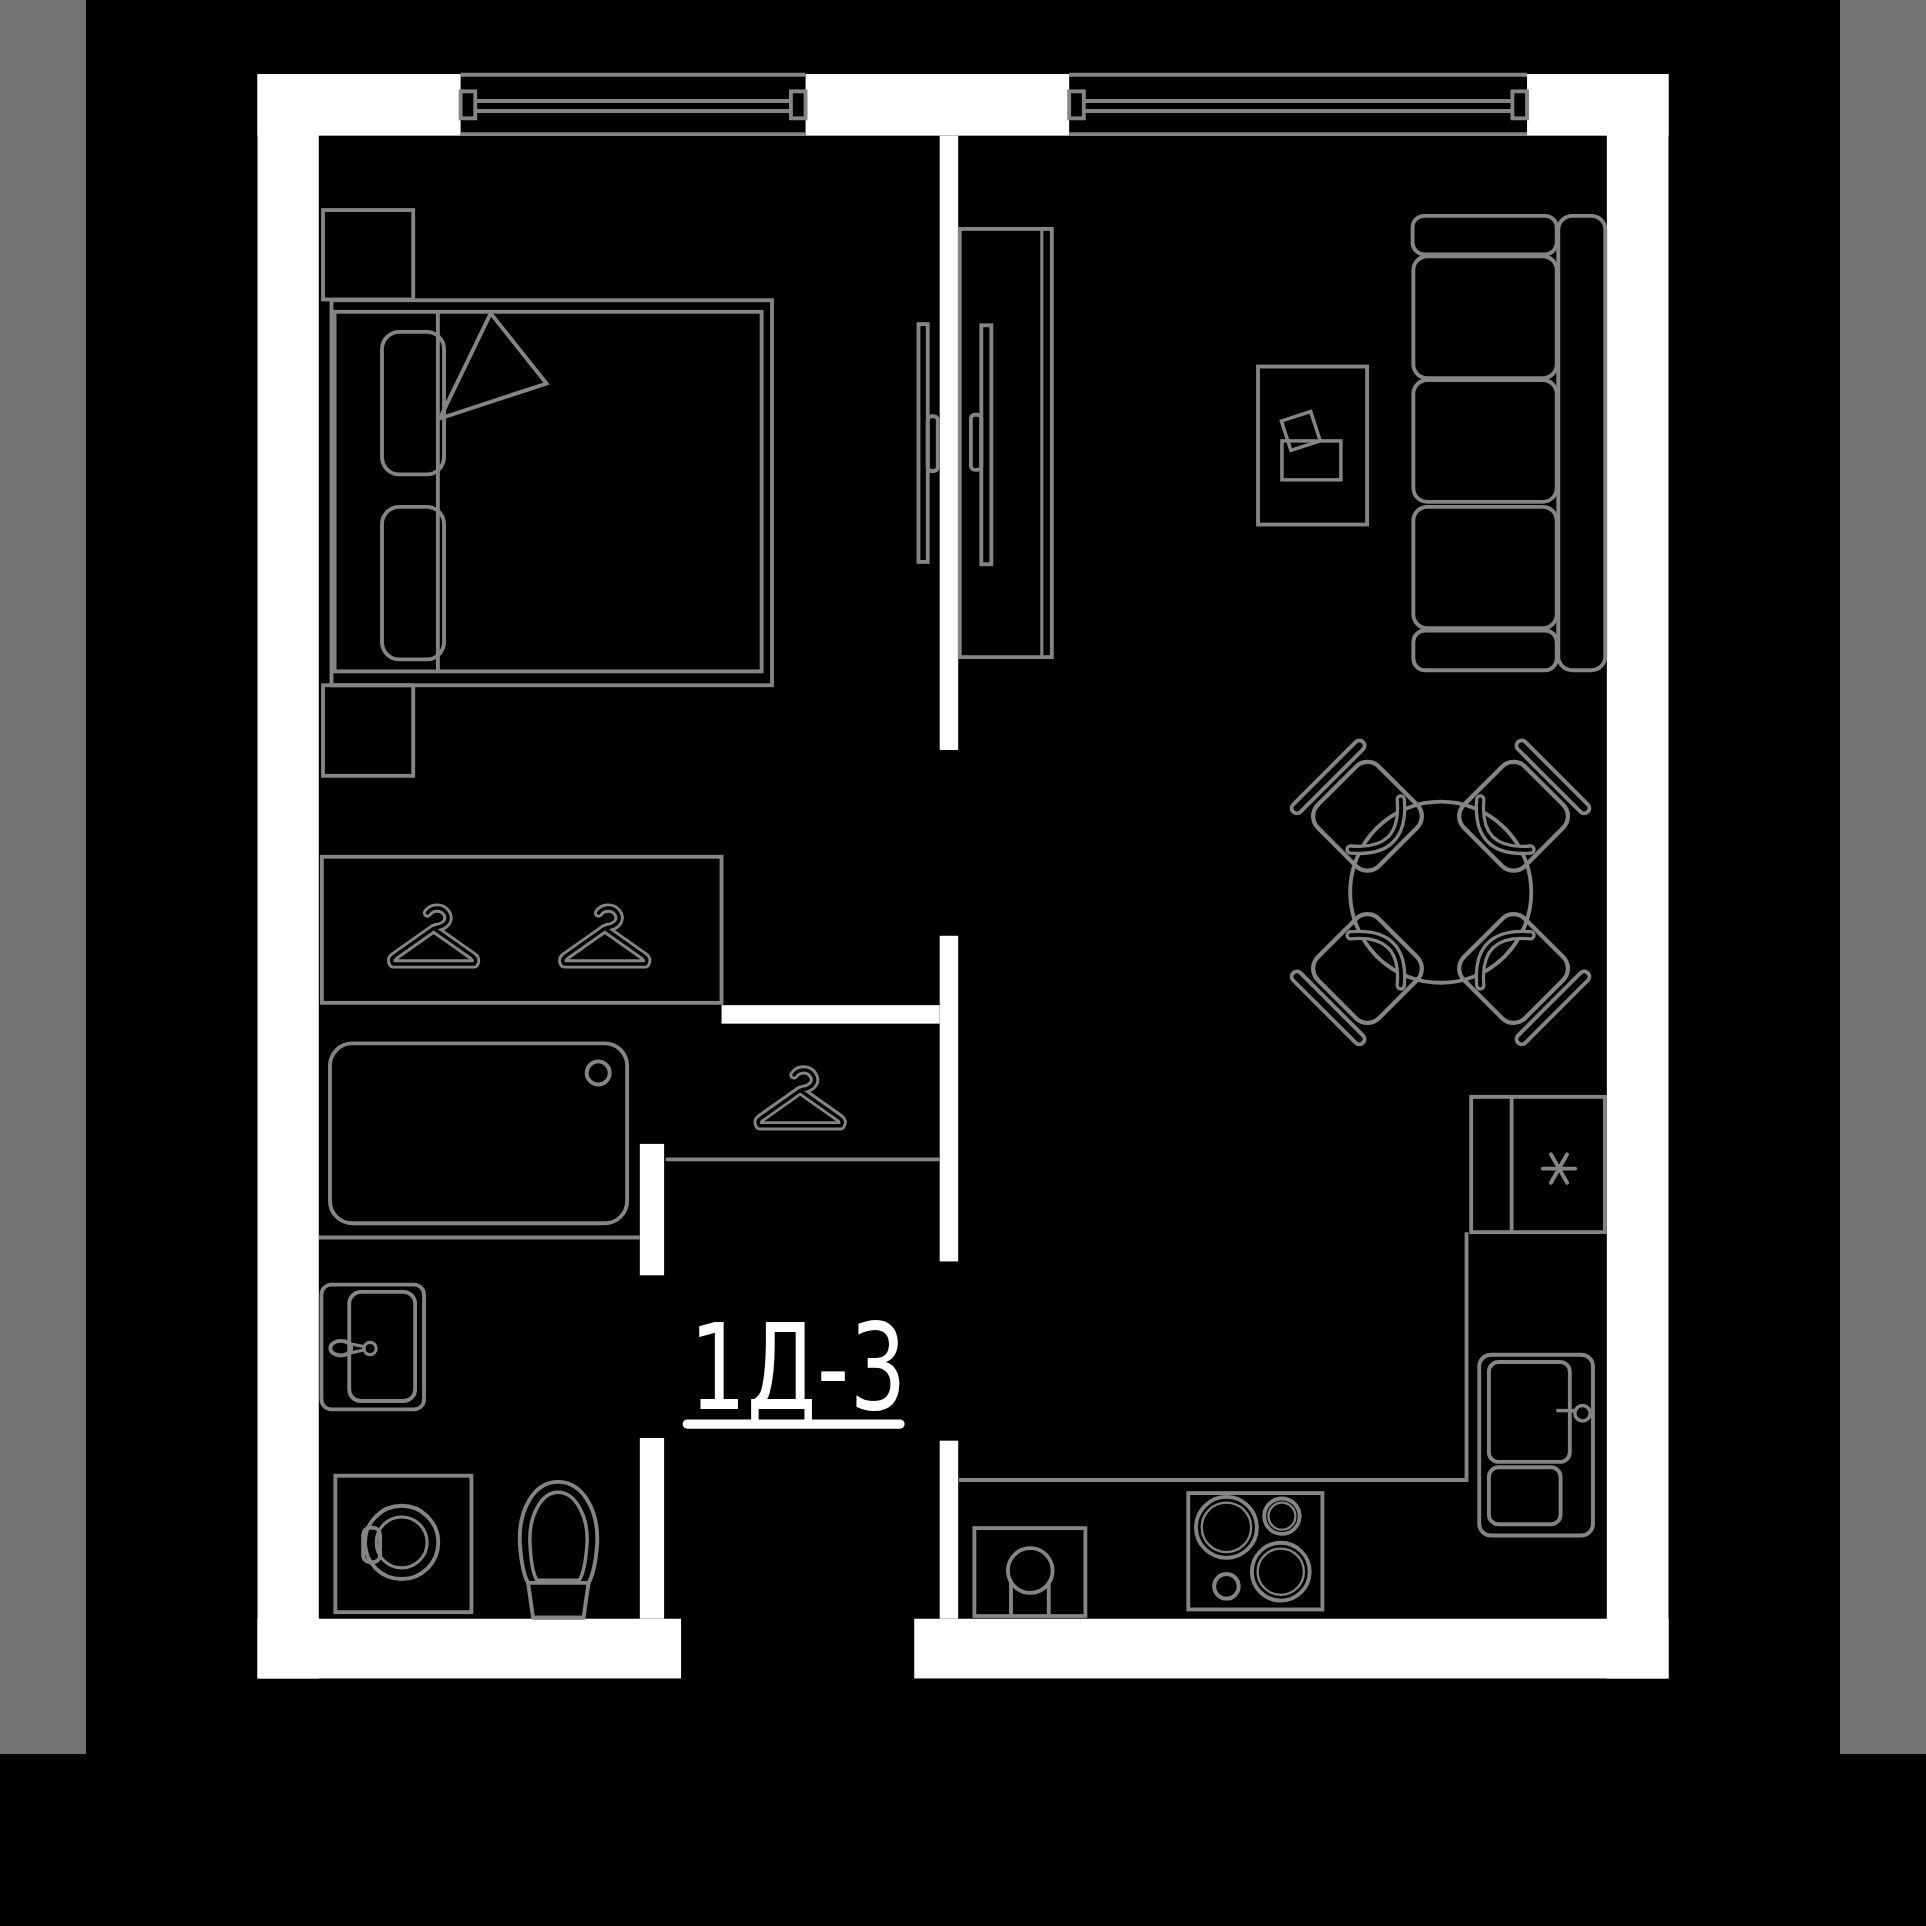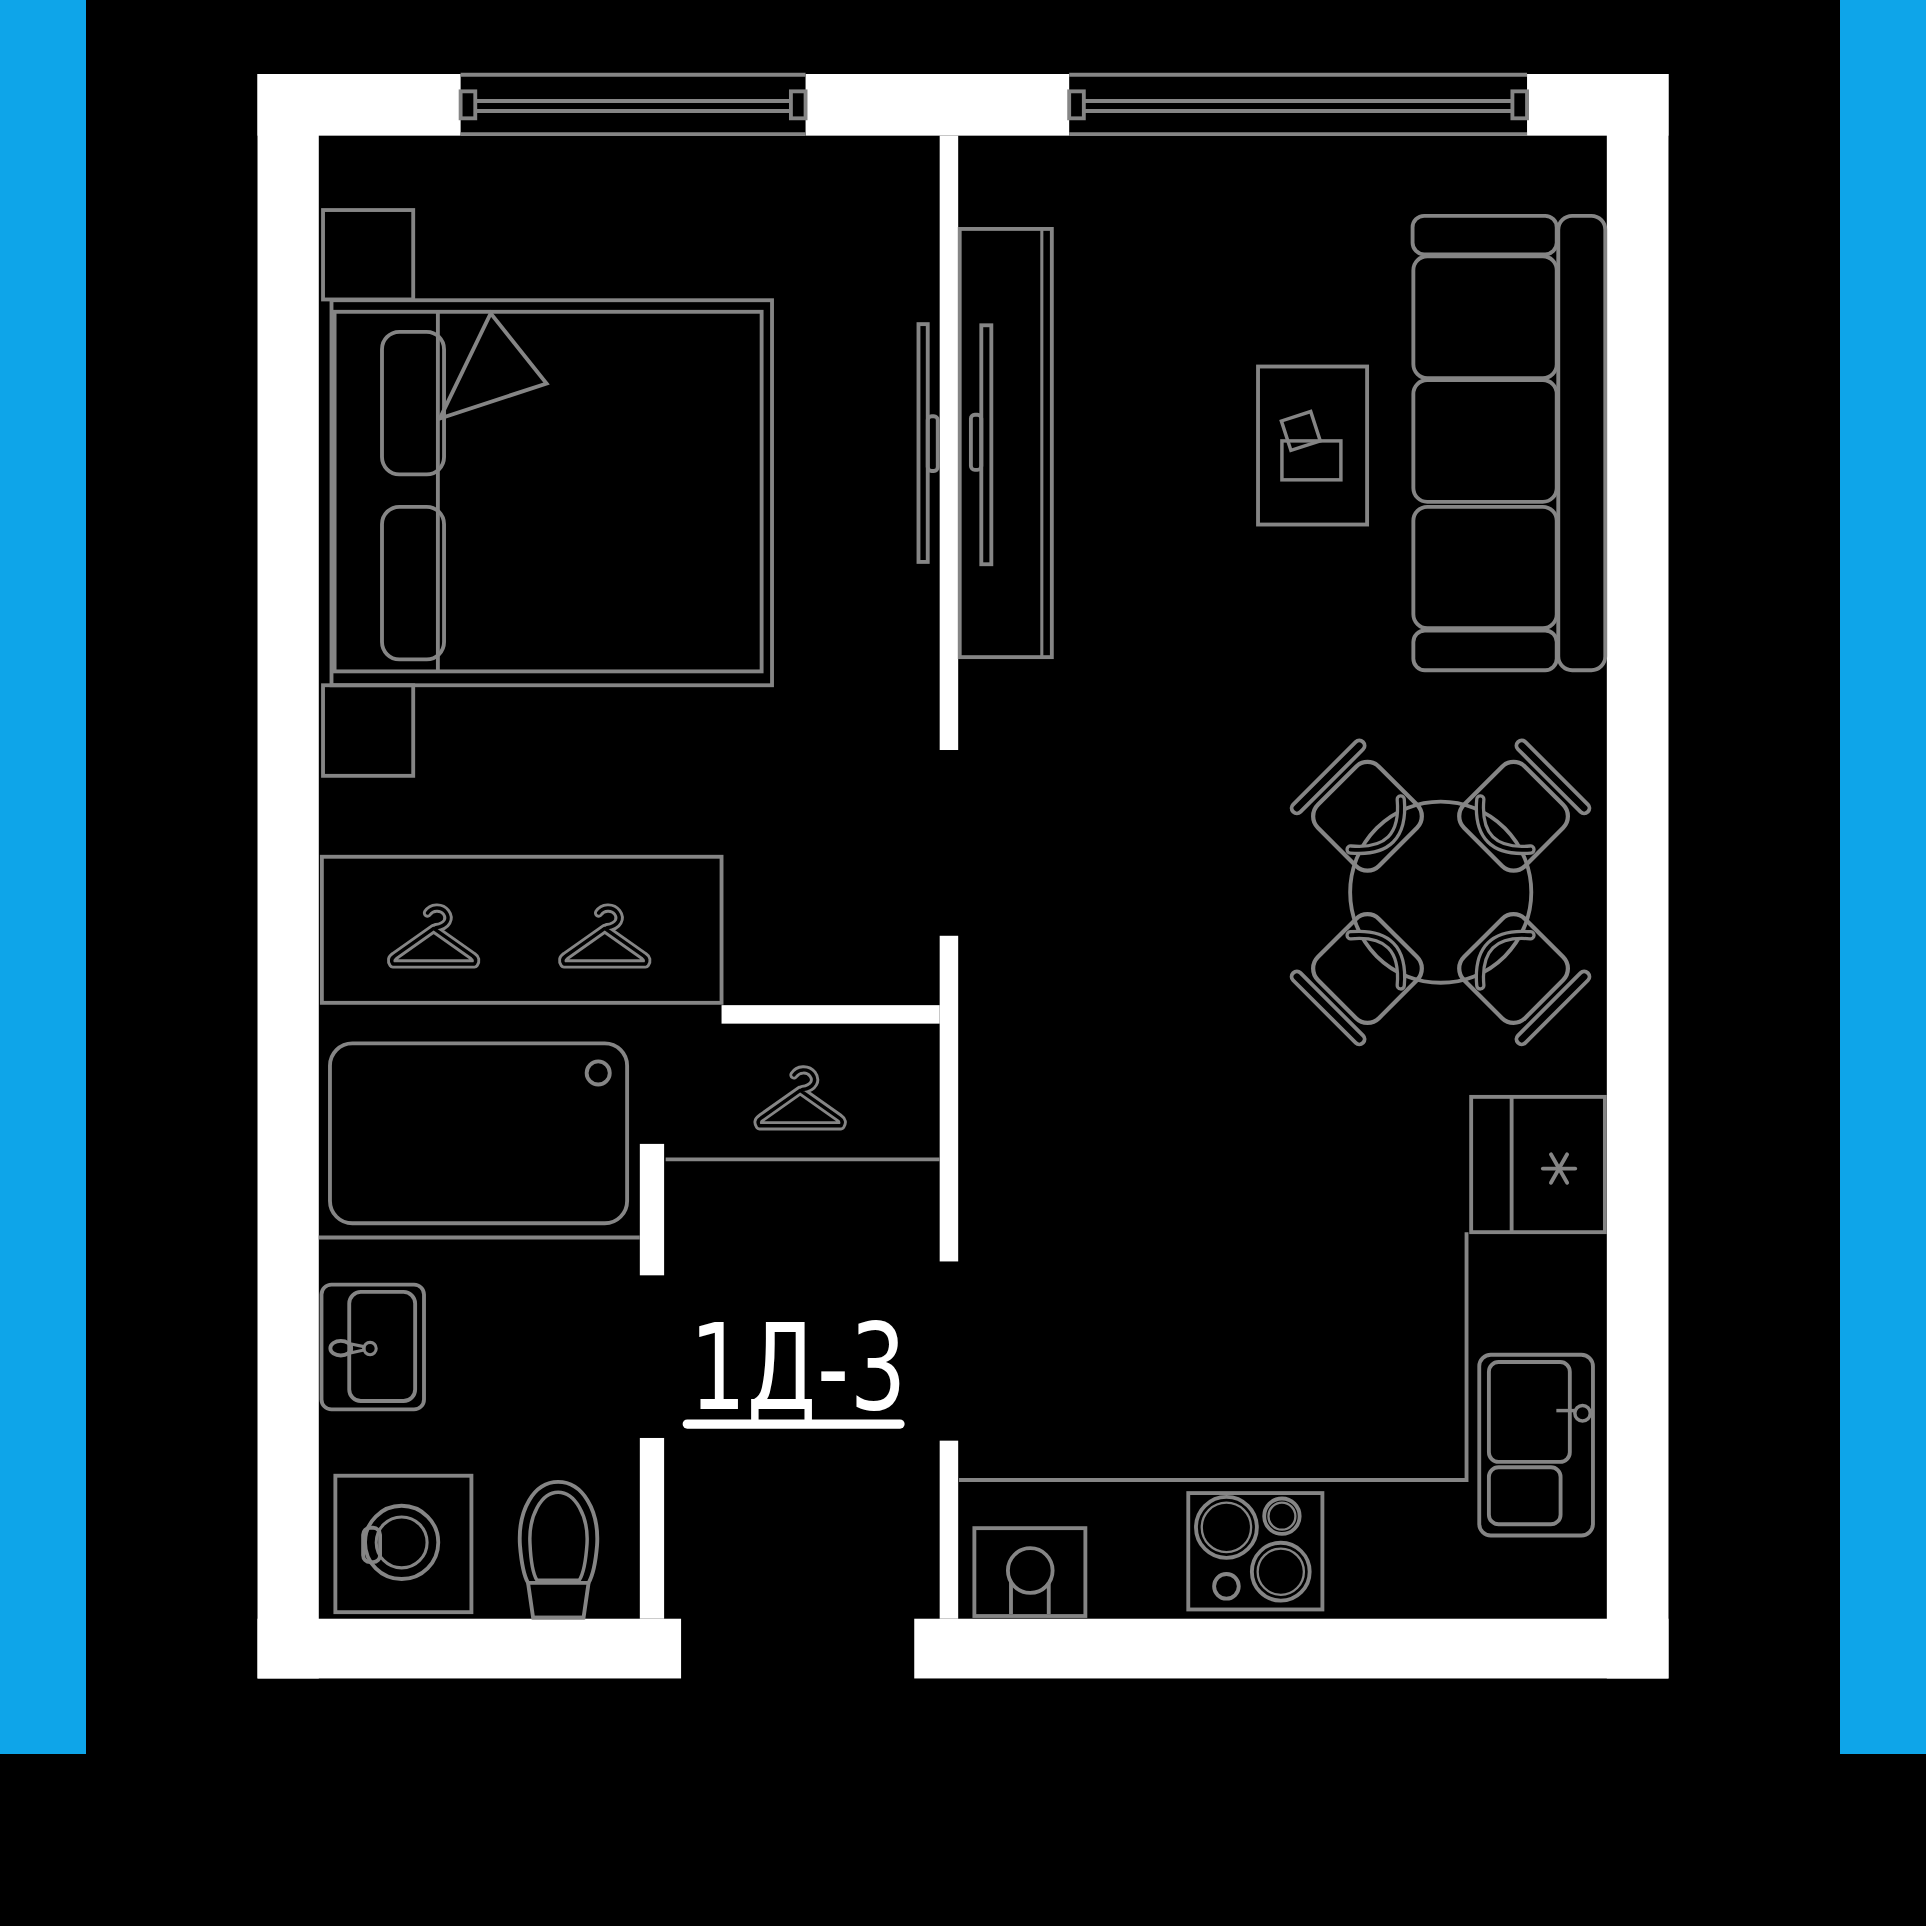"1Д-3" .plan-wrap { background: #0ea5e9 -> #737373 }
